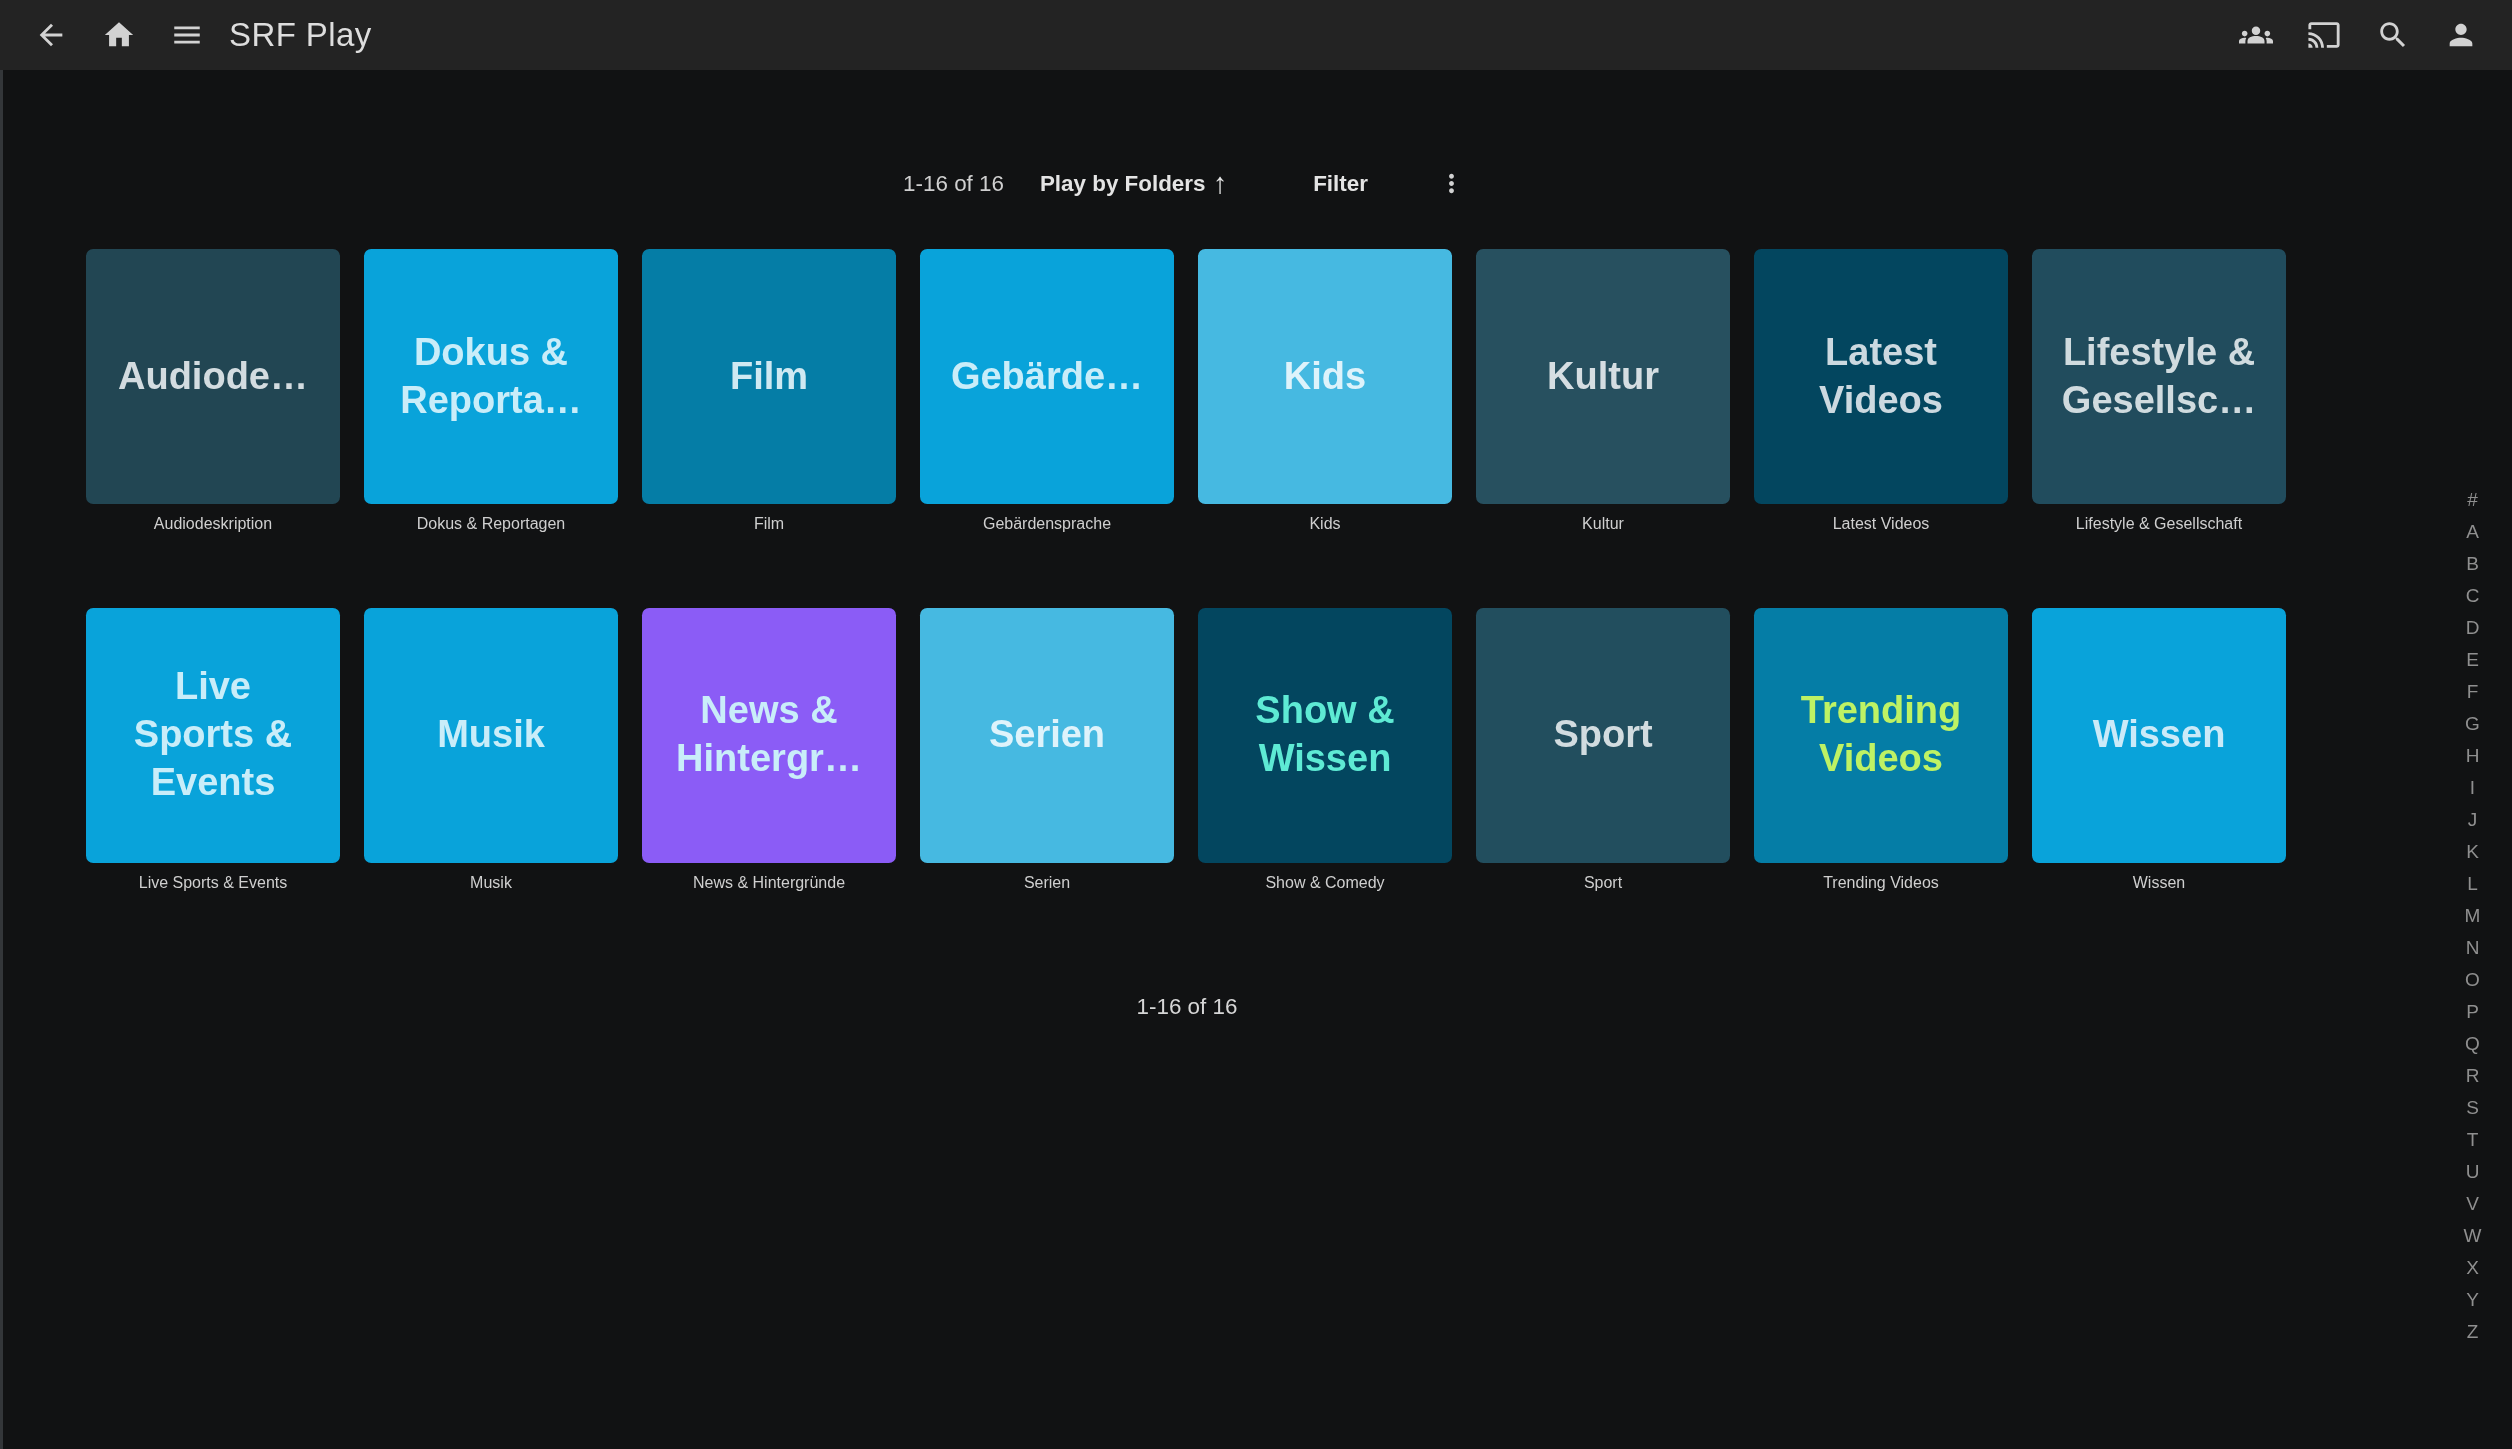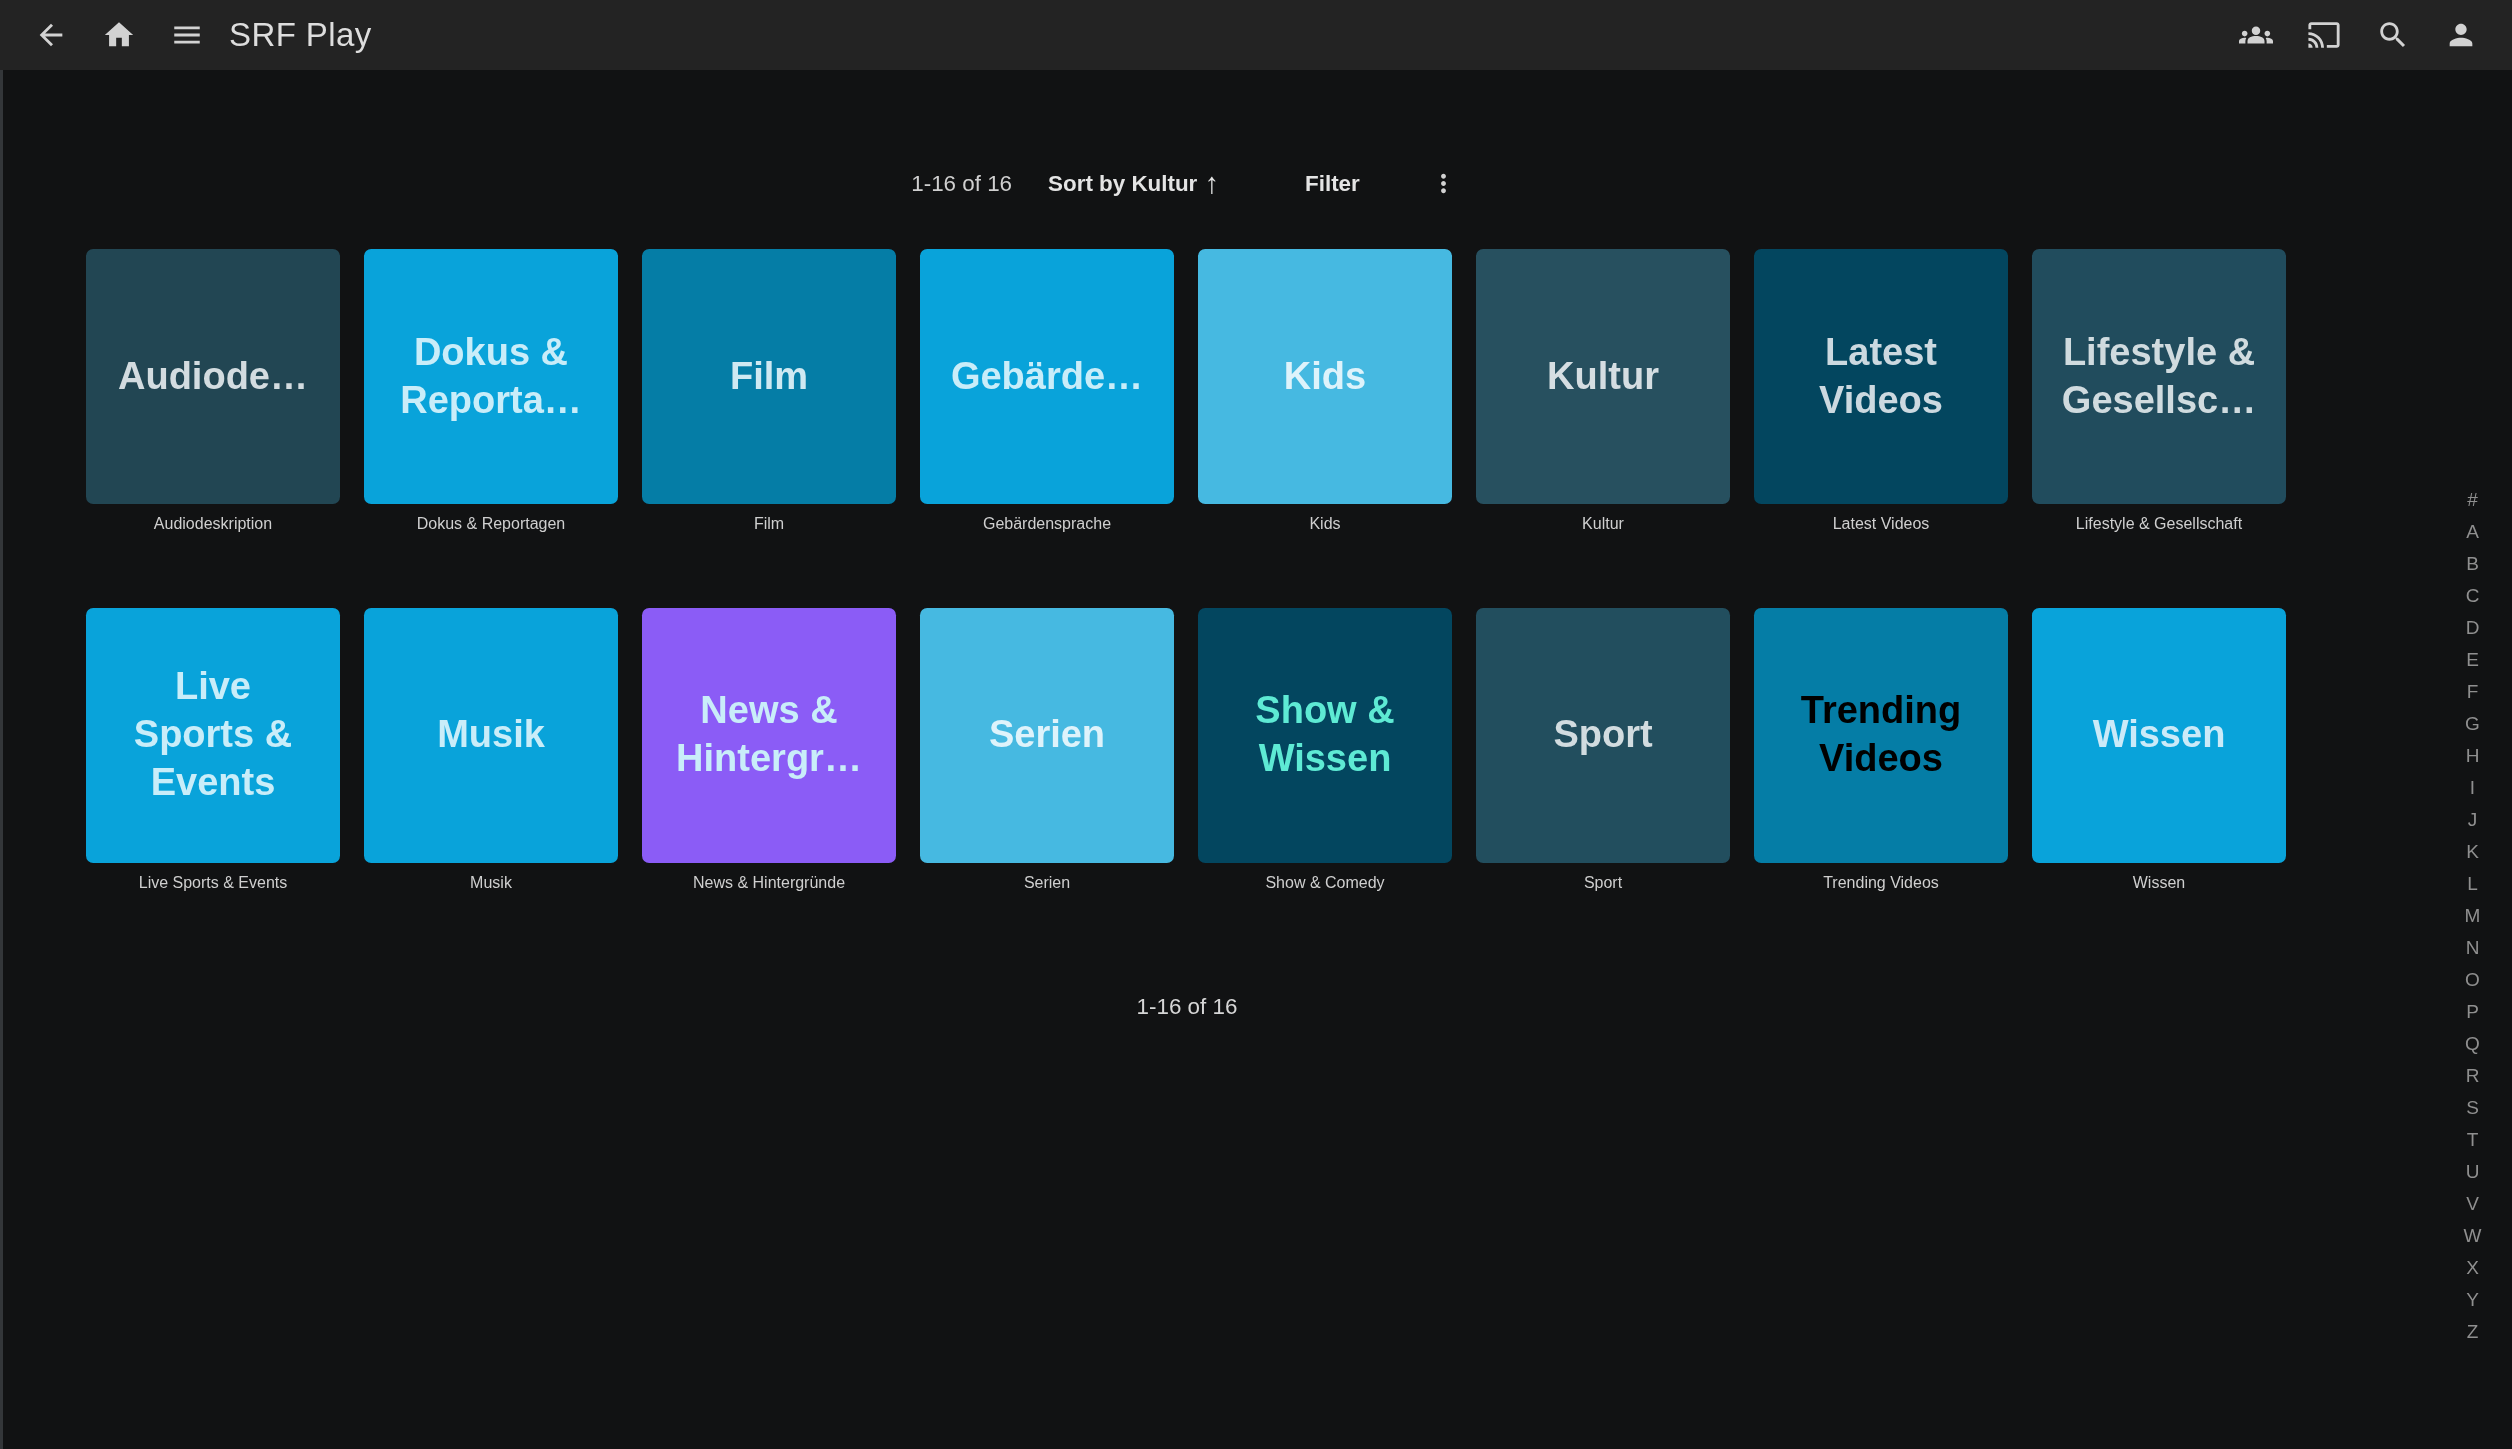"Sort by Kultur" span { text: Sort by Kultur -> Play by Folders }
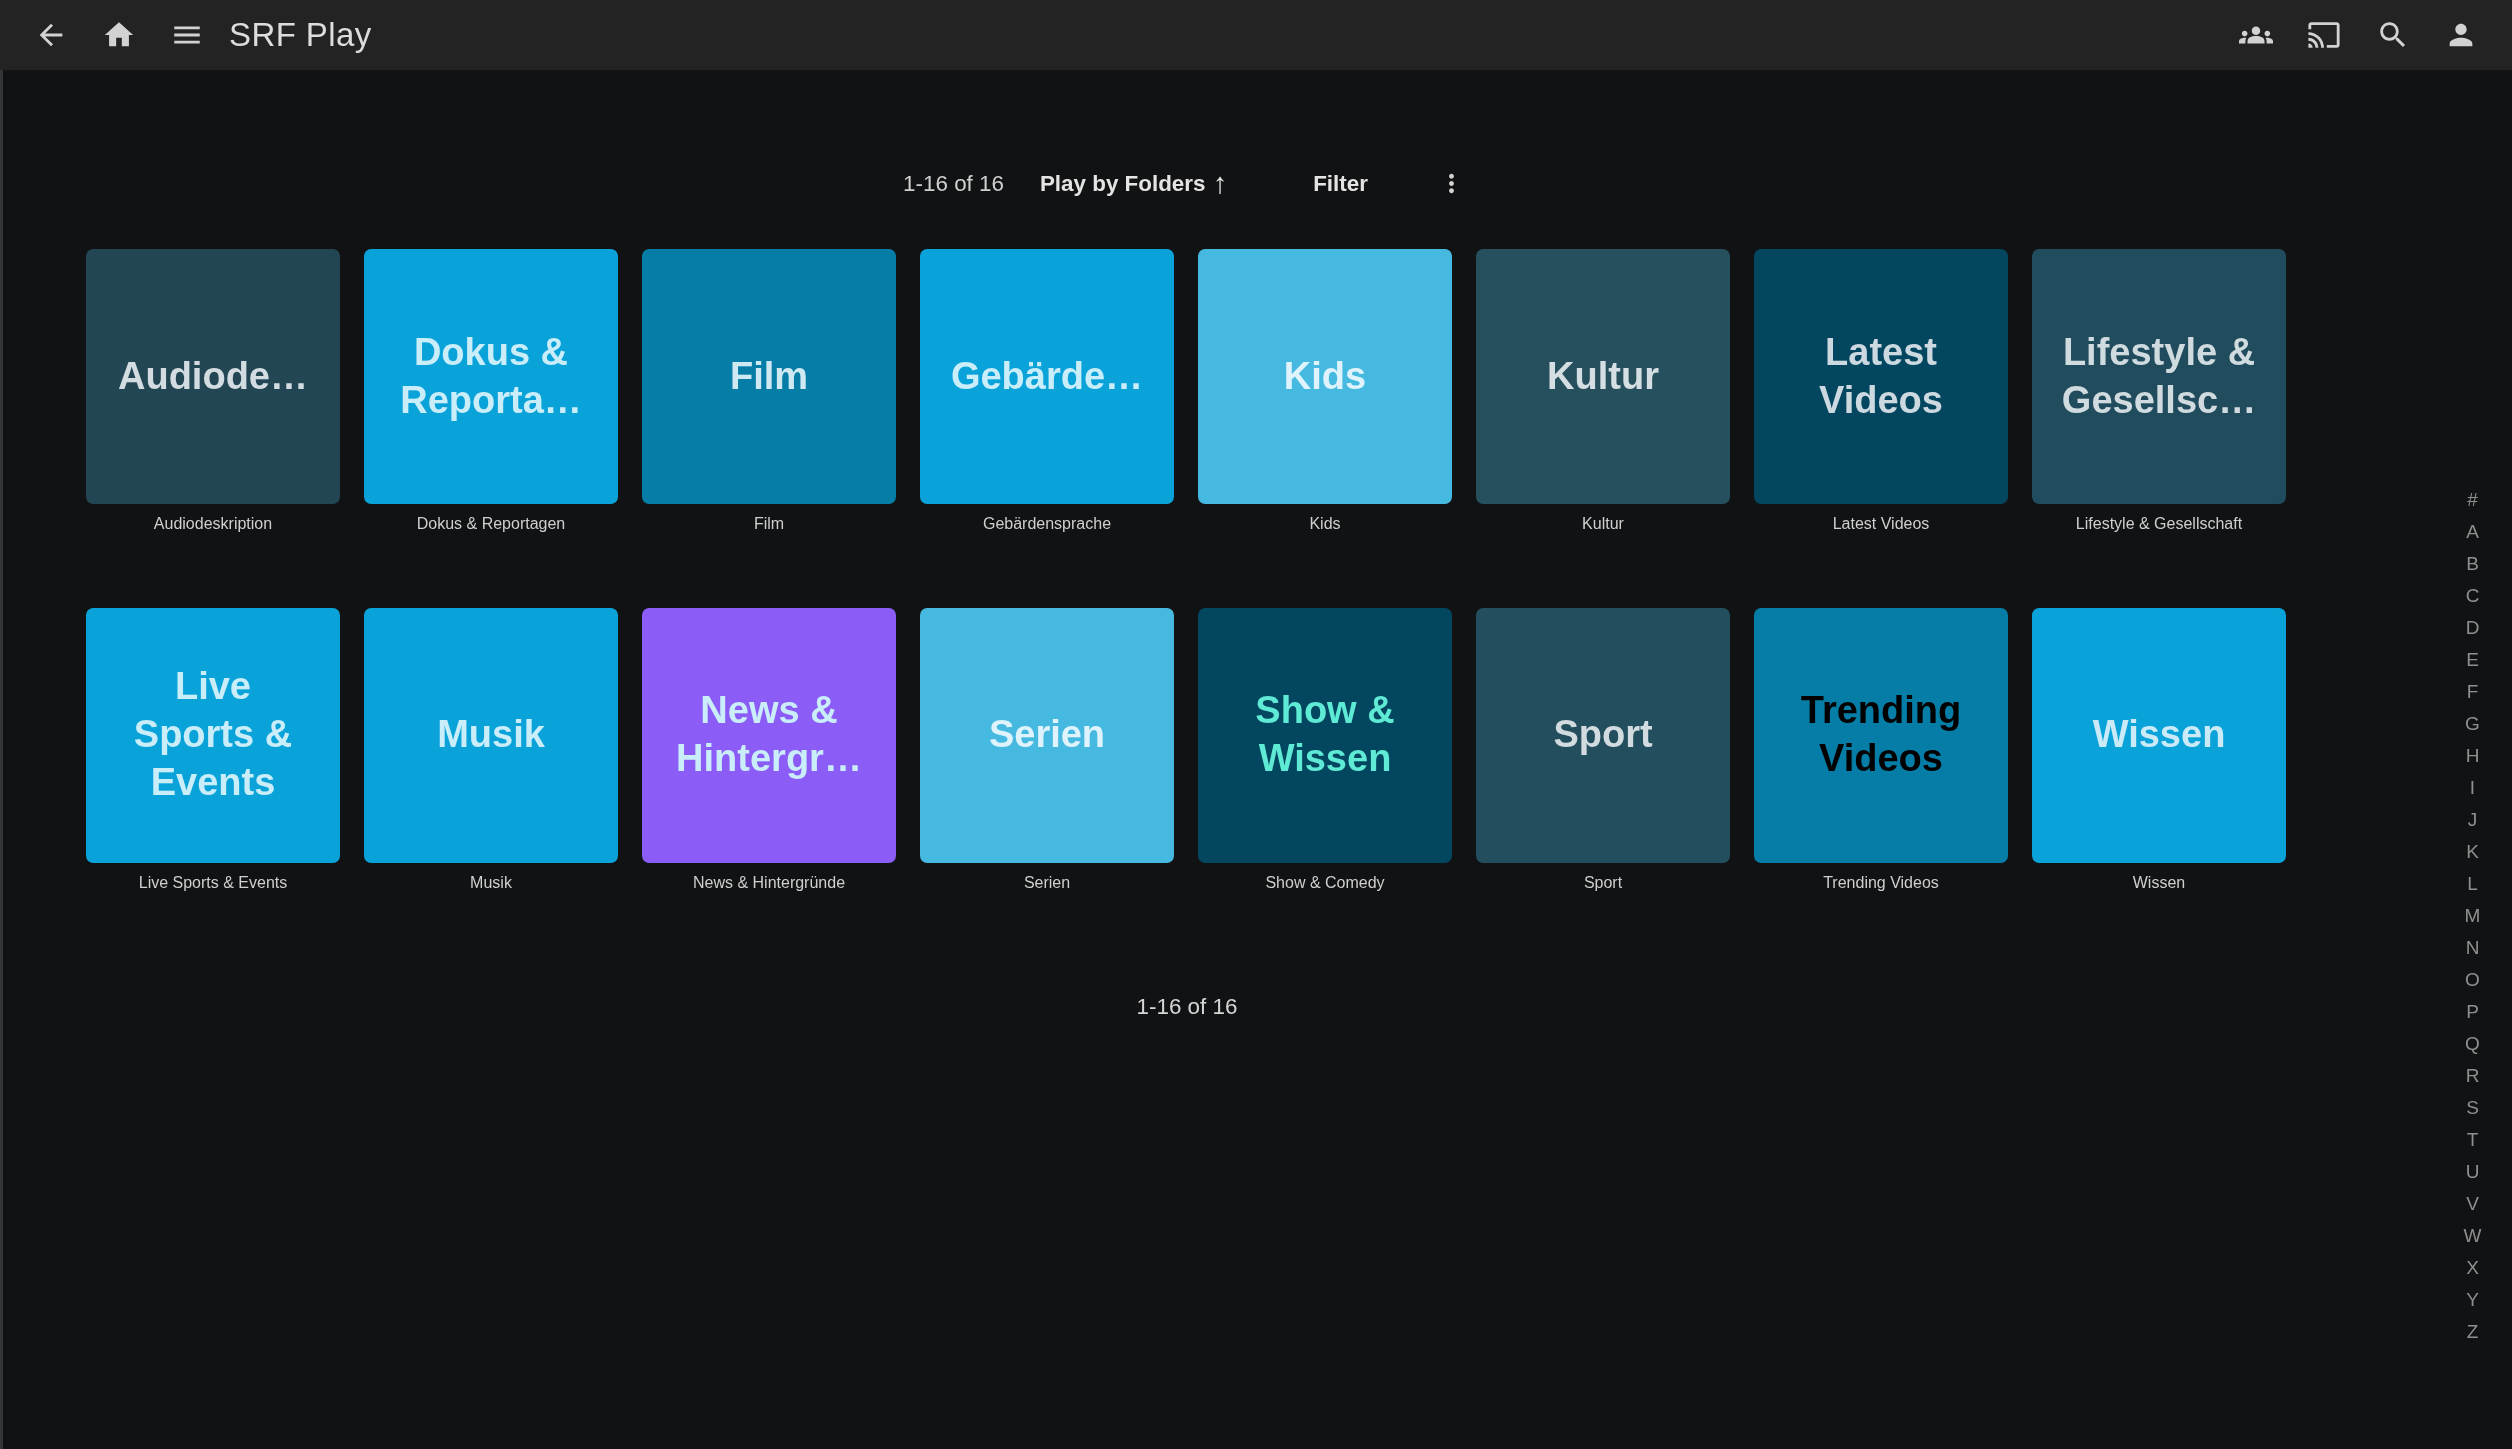"Trending" div.tile { color: #000000 -> #bef264 }
